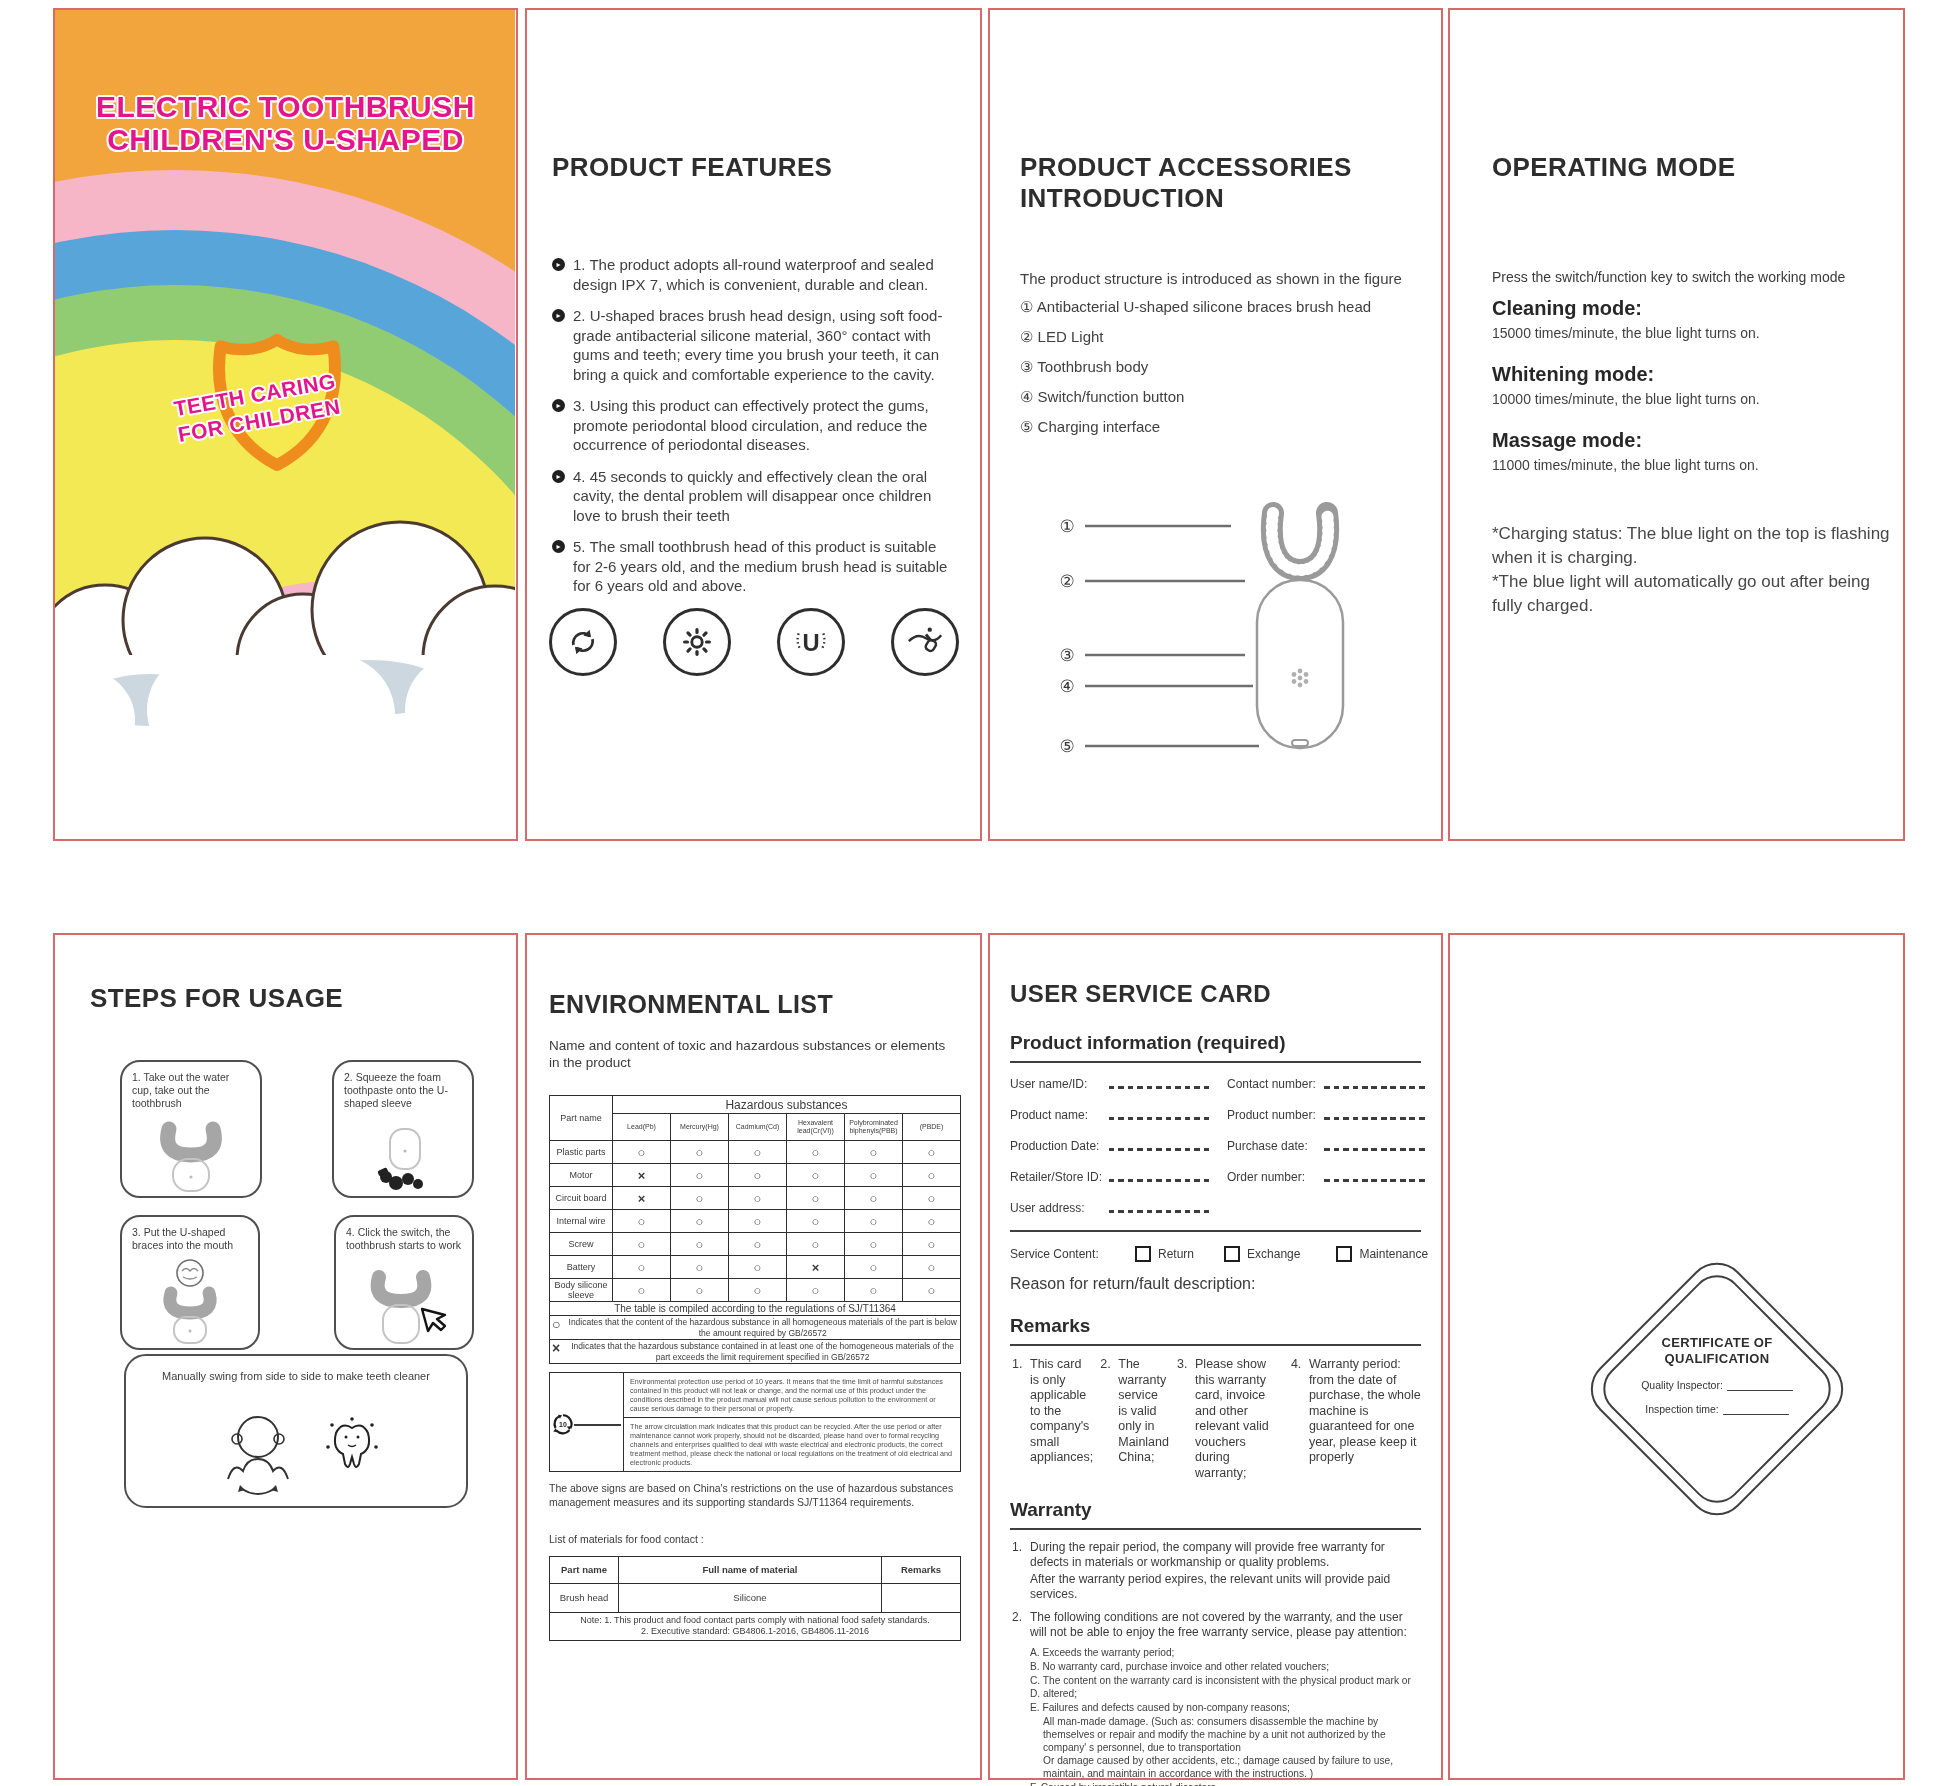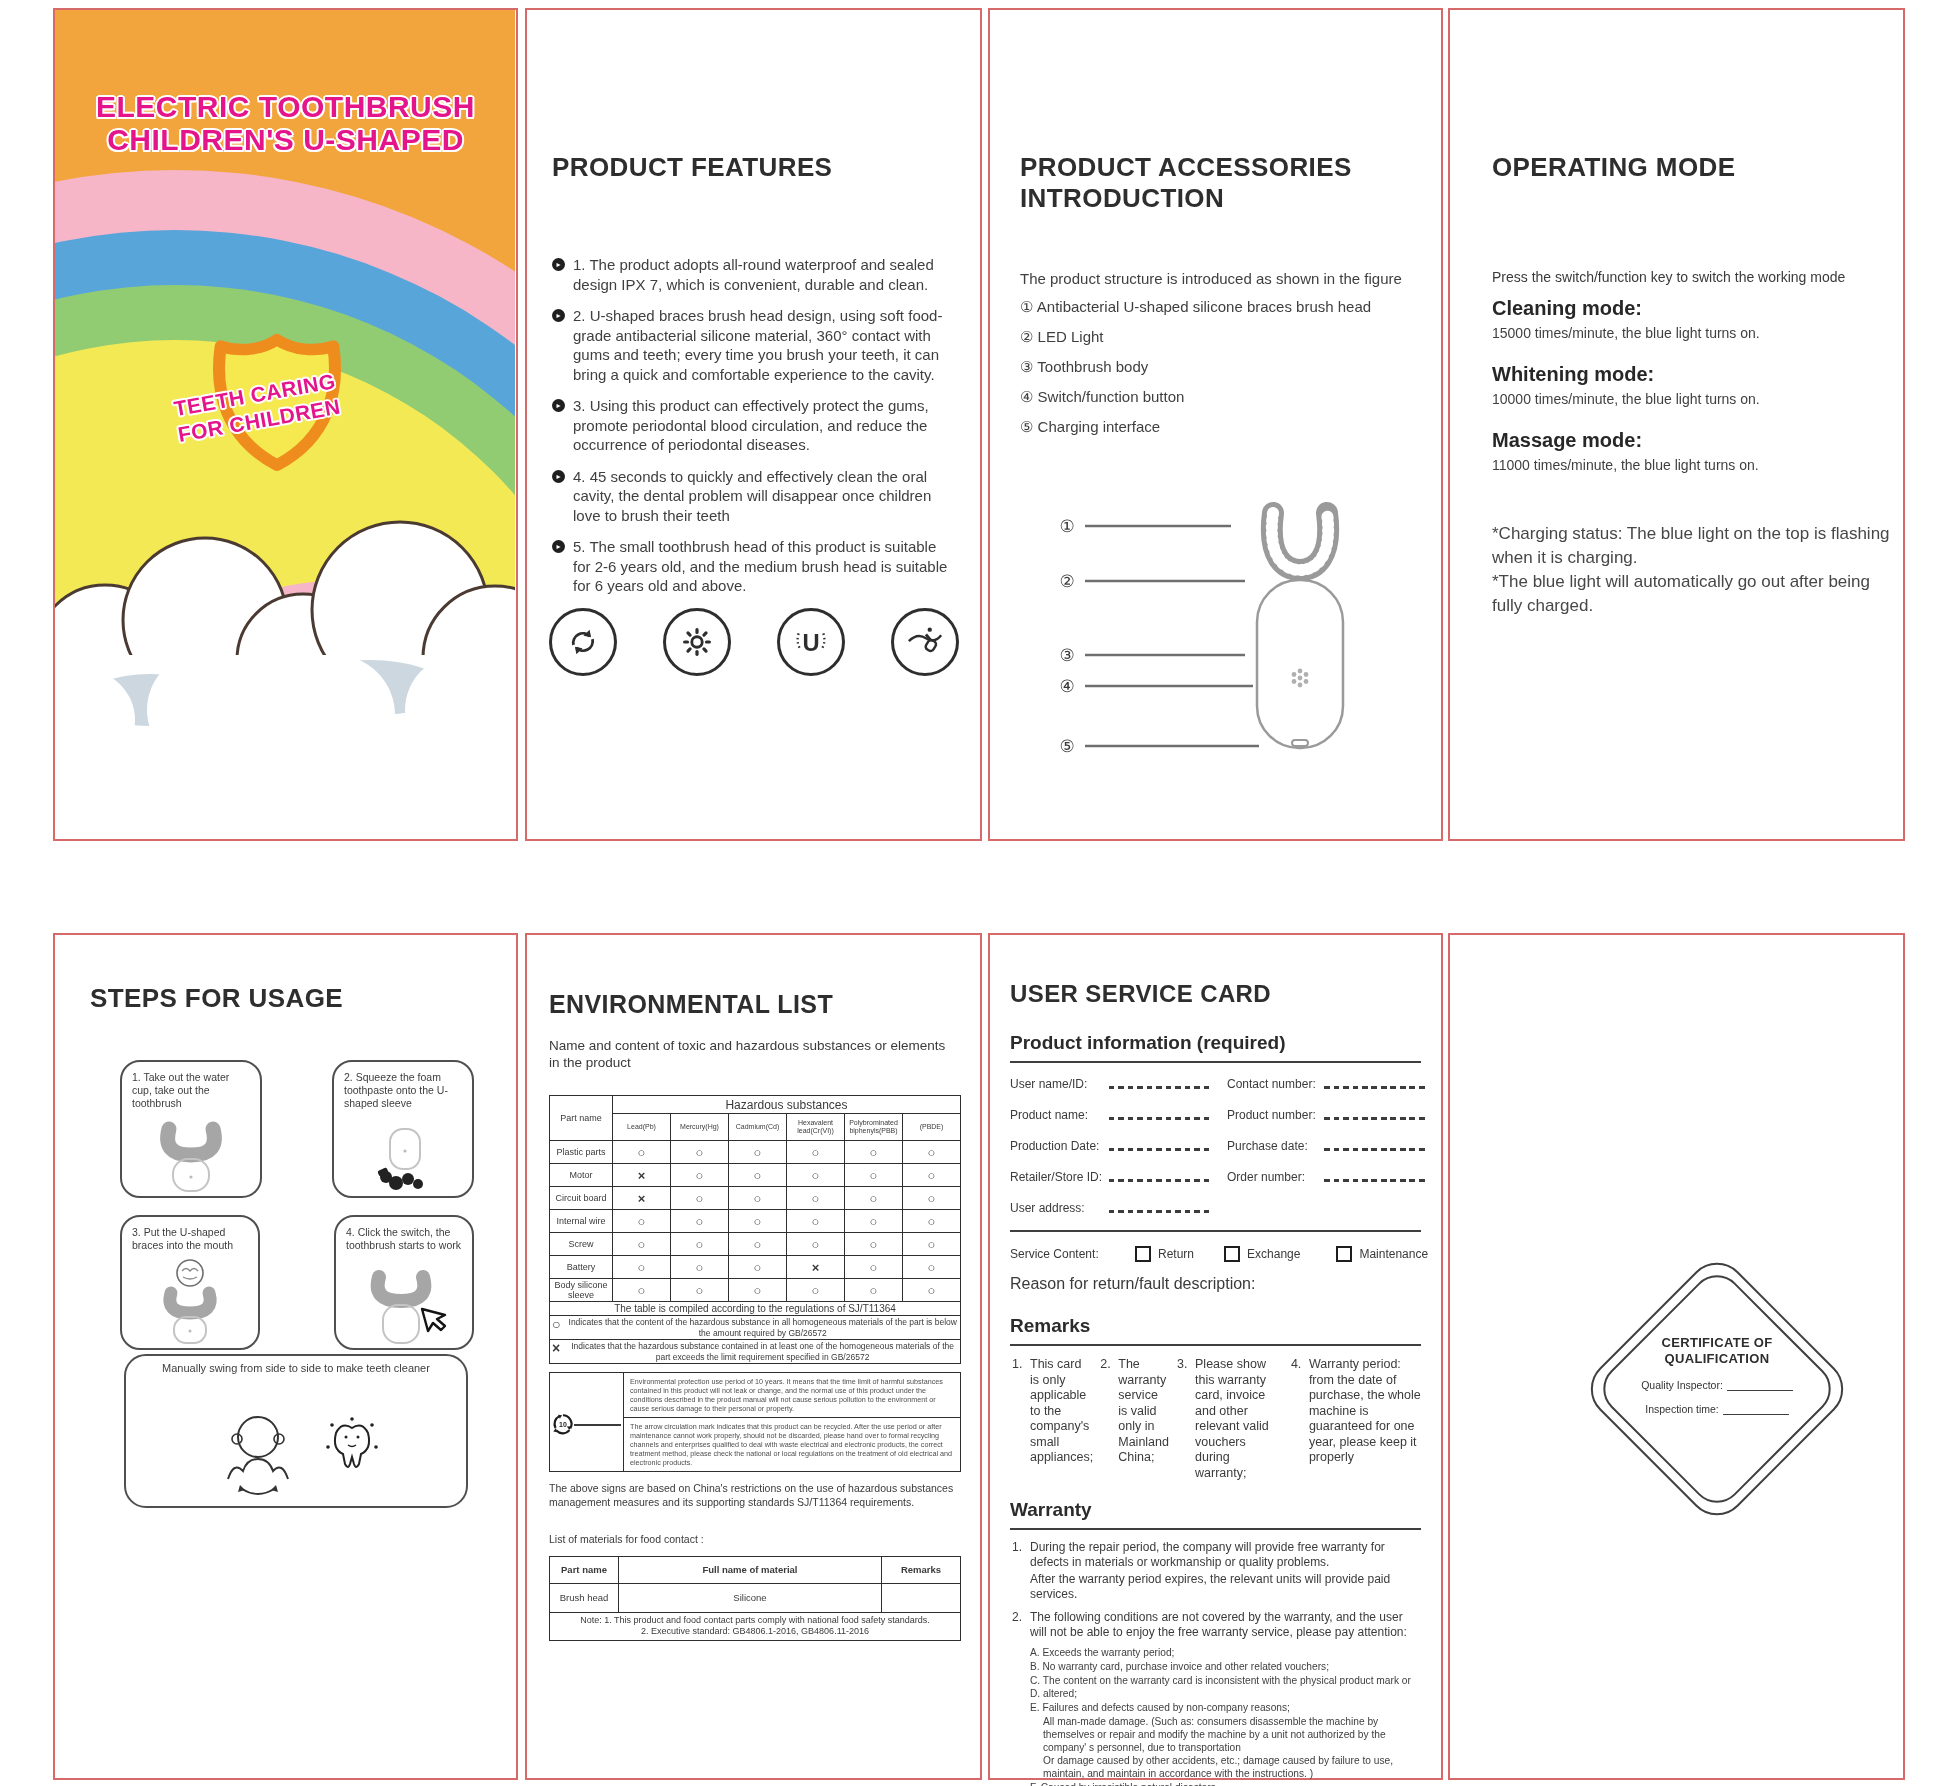"Manually swing from side to" #sbw .scap { padding-top: 6px -> 14px }
